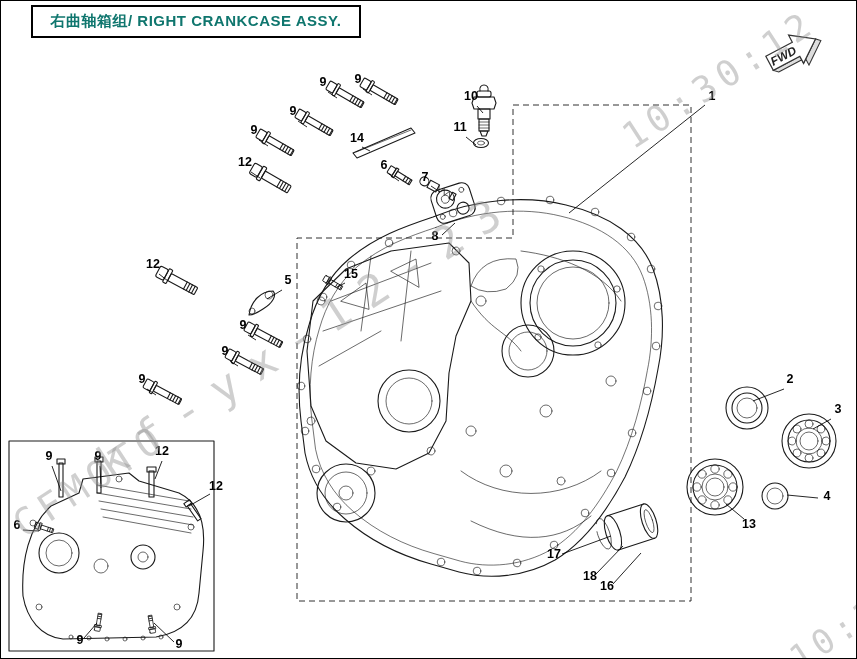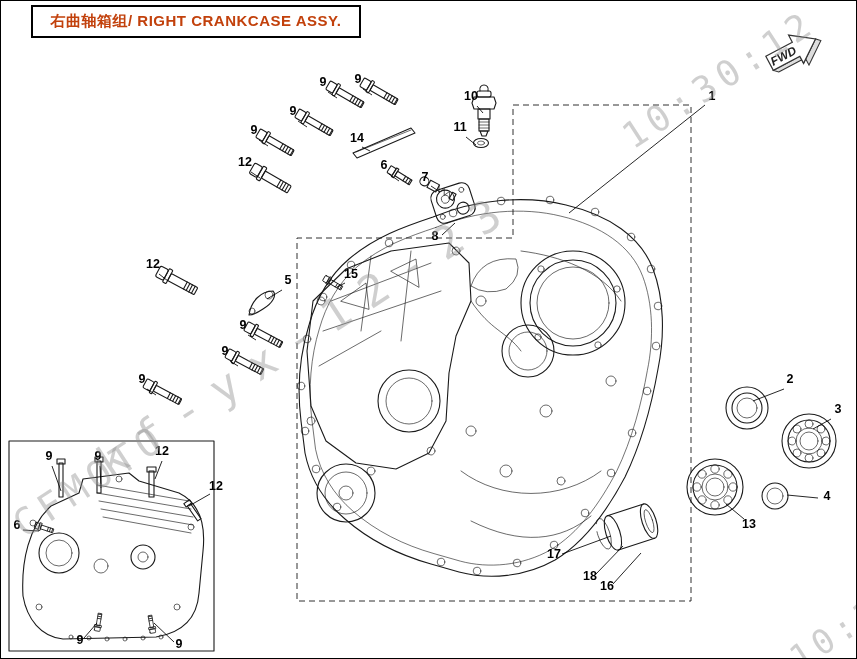"右曲轴箱组/ RIGHT CRANKCASE ASSY." .title-box { color: #c2410c -> #0f766e }
